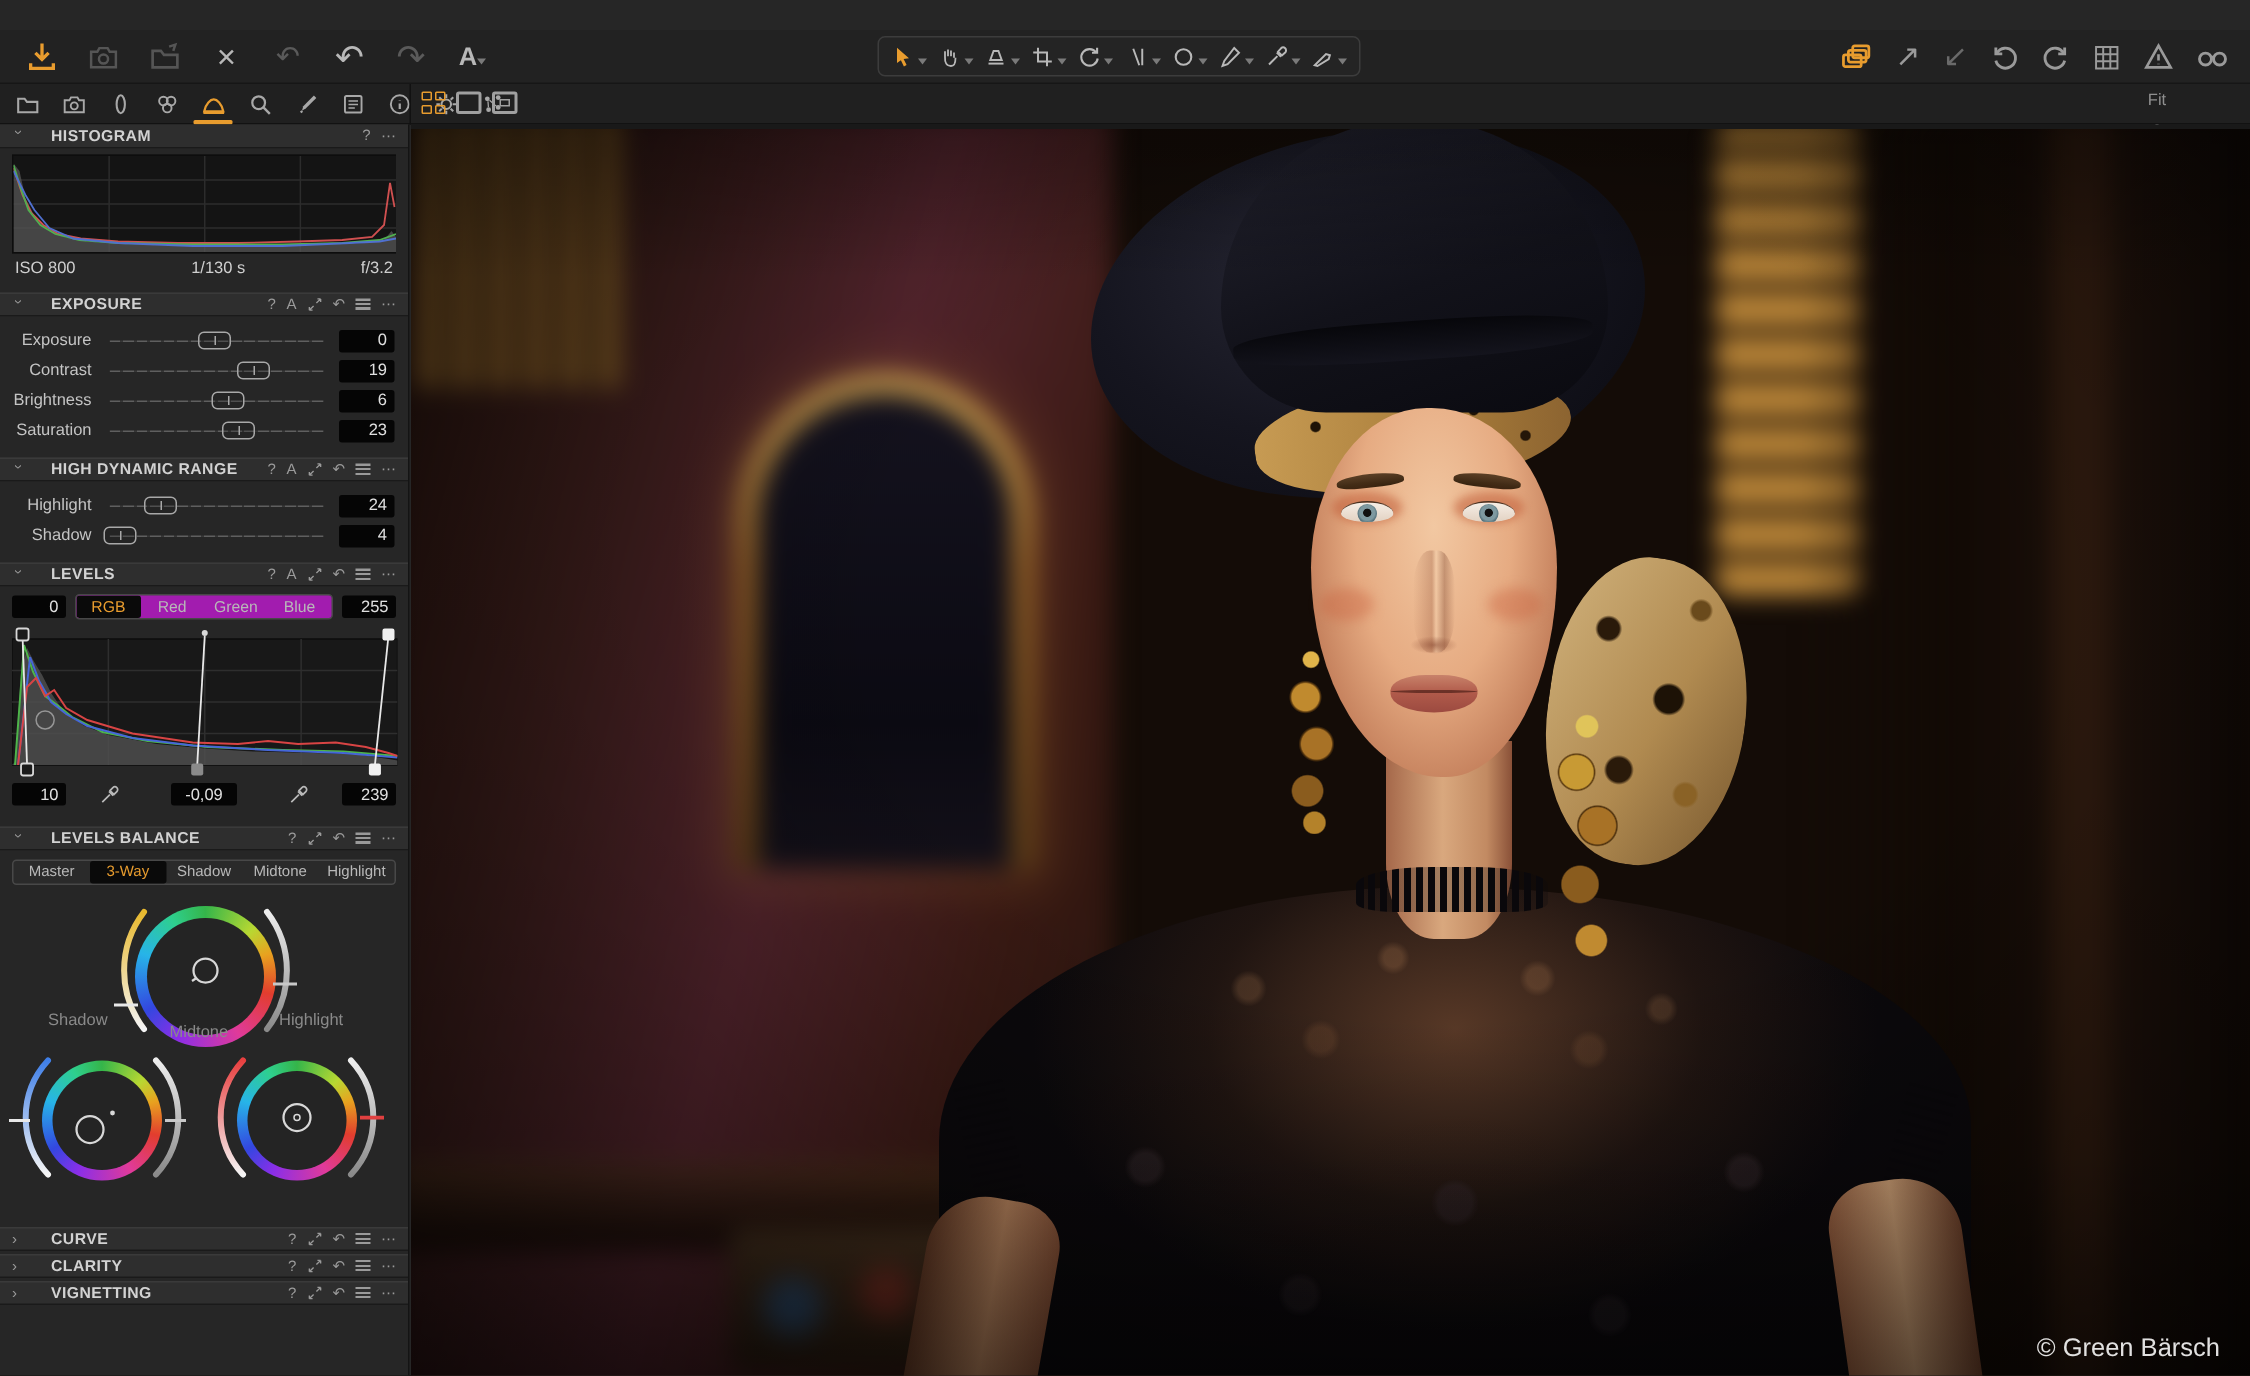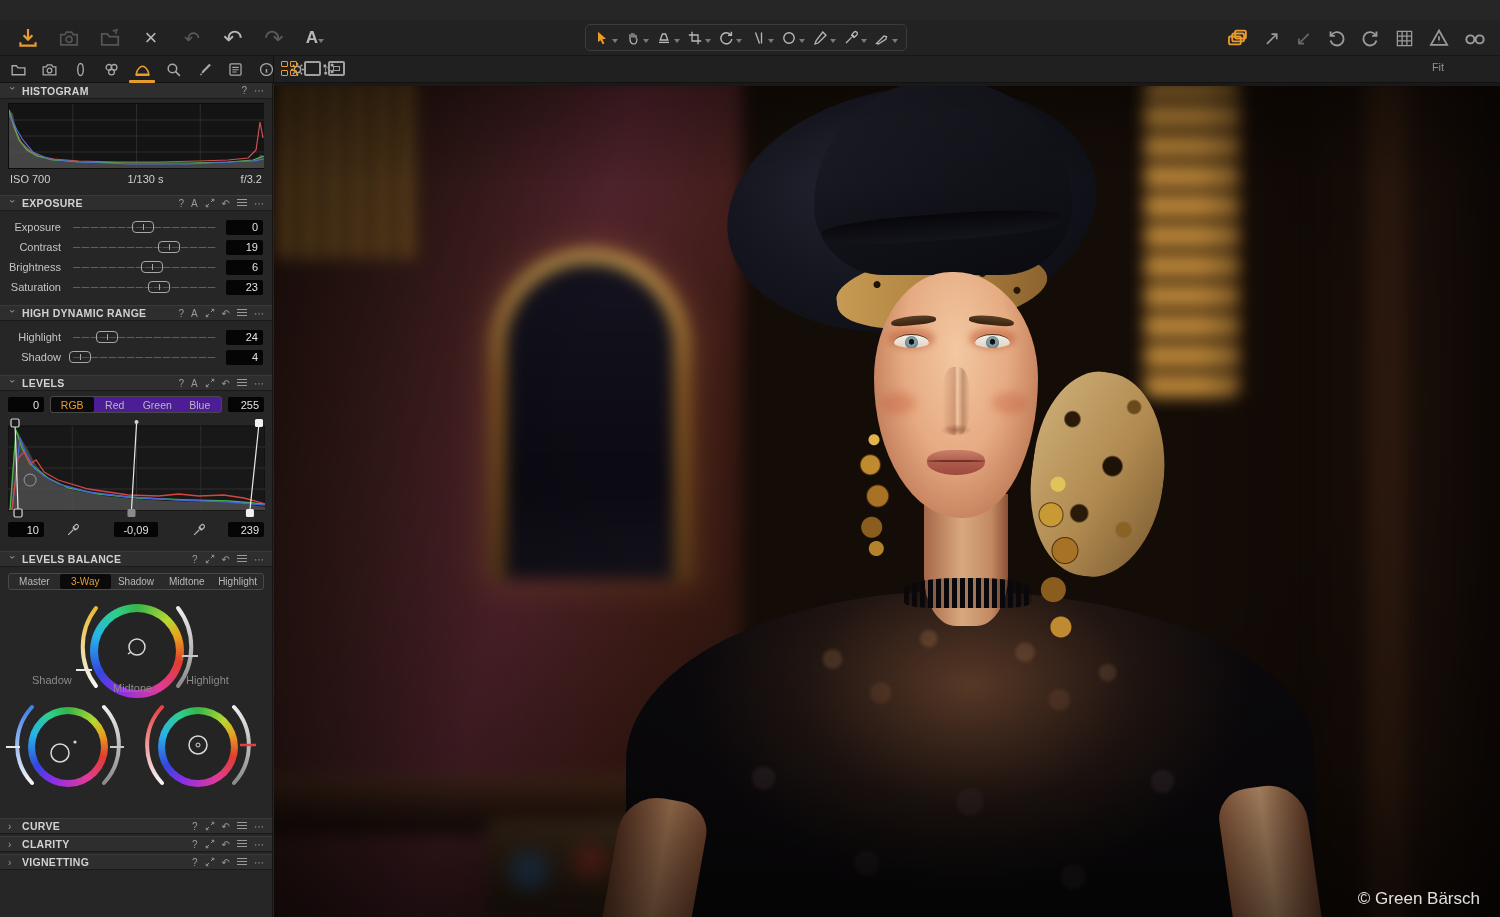"HISTOGRAM" .phead { gap: 6px -> 18px }
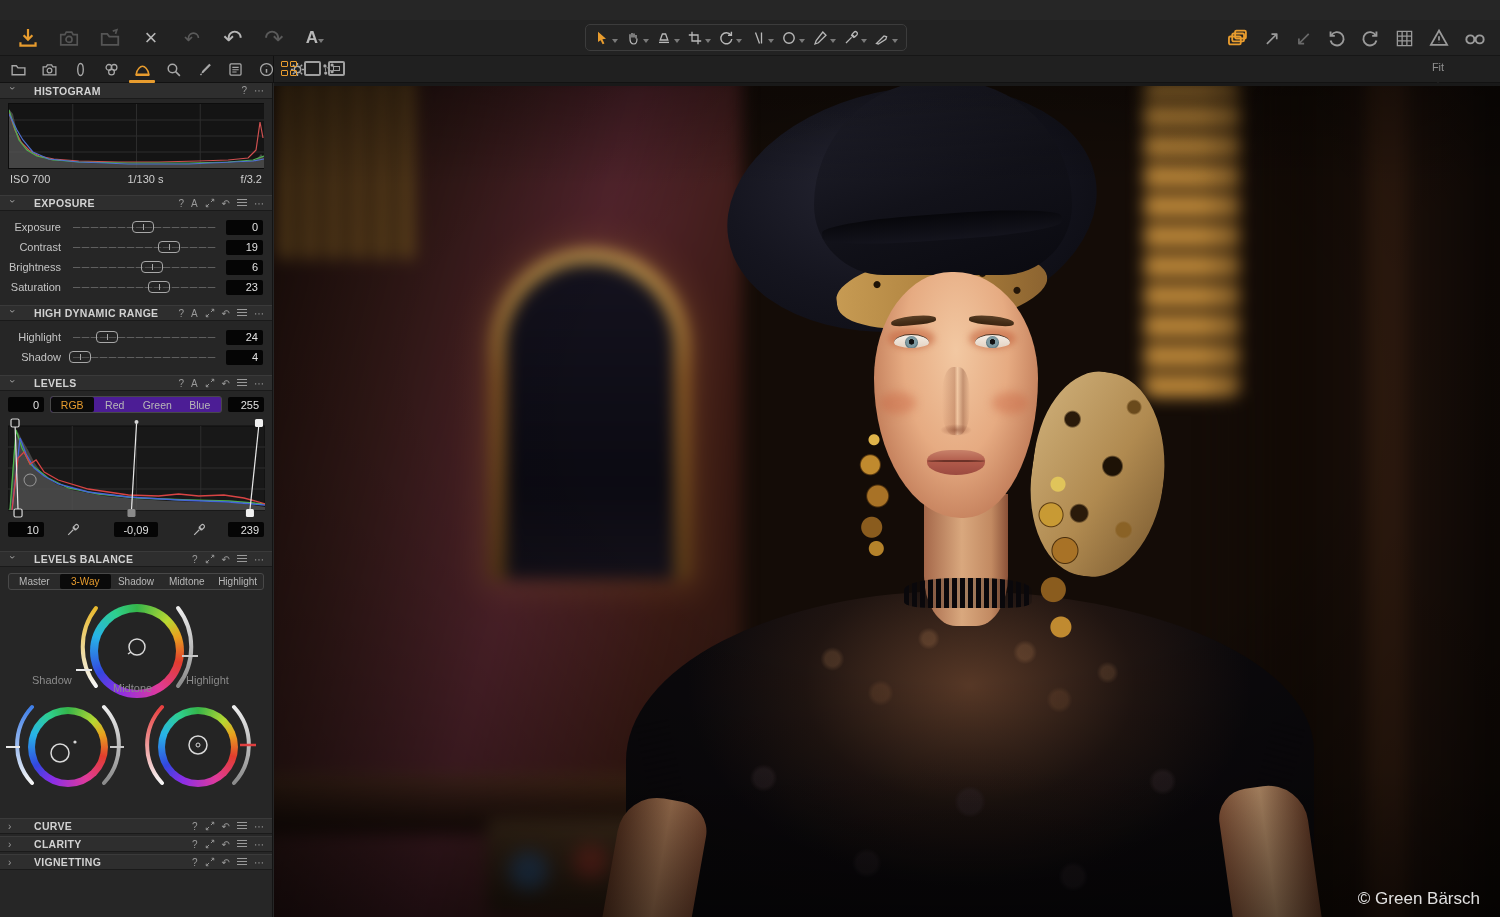"ISO 700" span { text: 700 -> 800 }
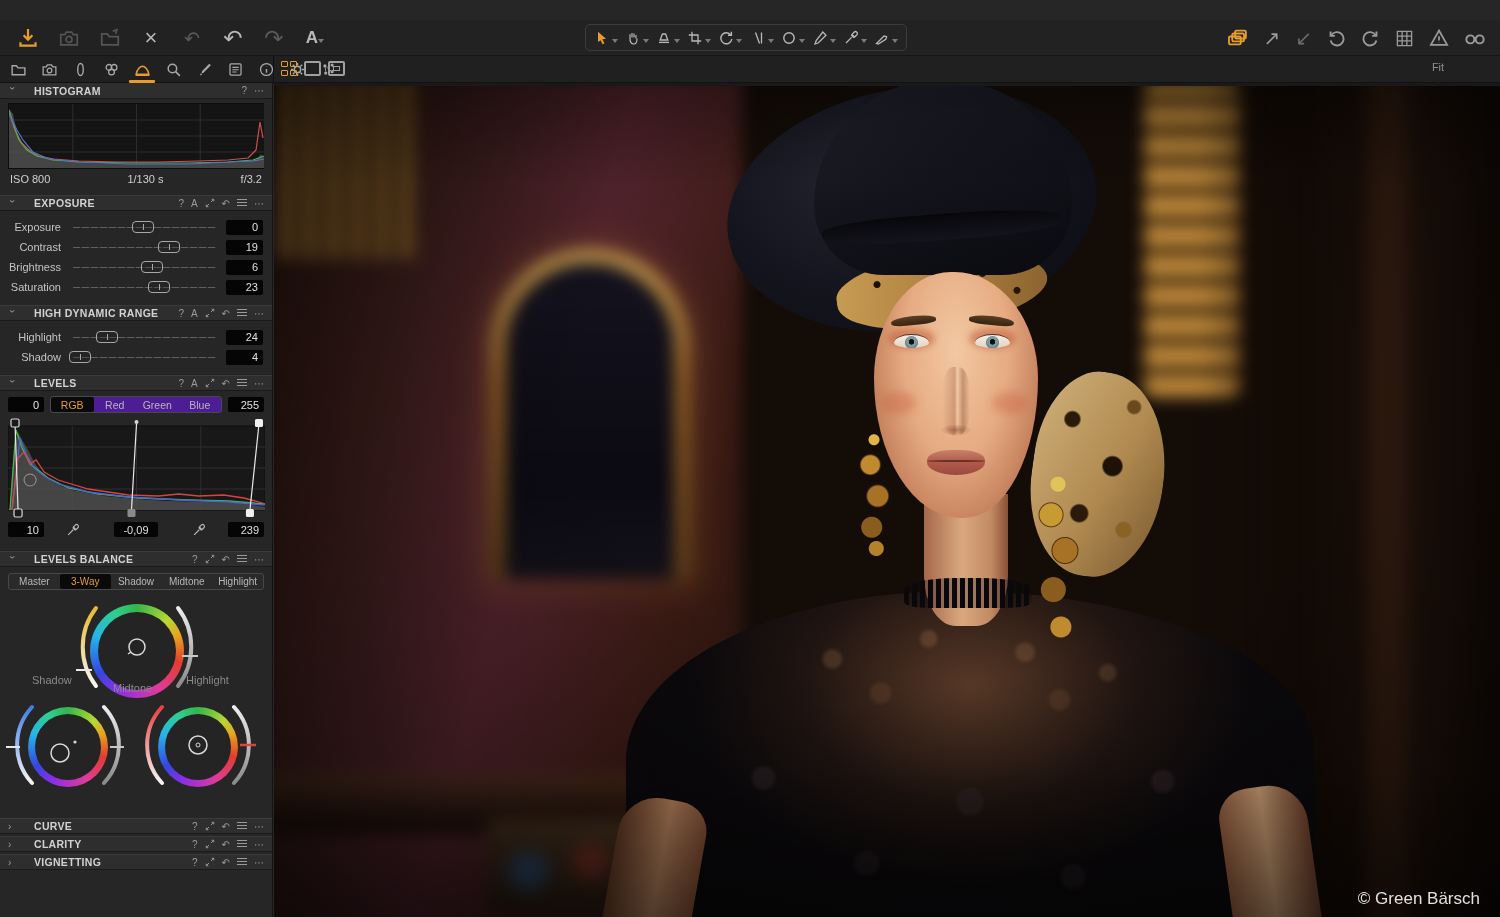"RGB" .seg { background: #4c1d95 -> #a21caf }
